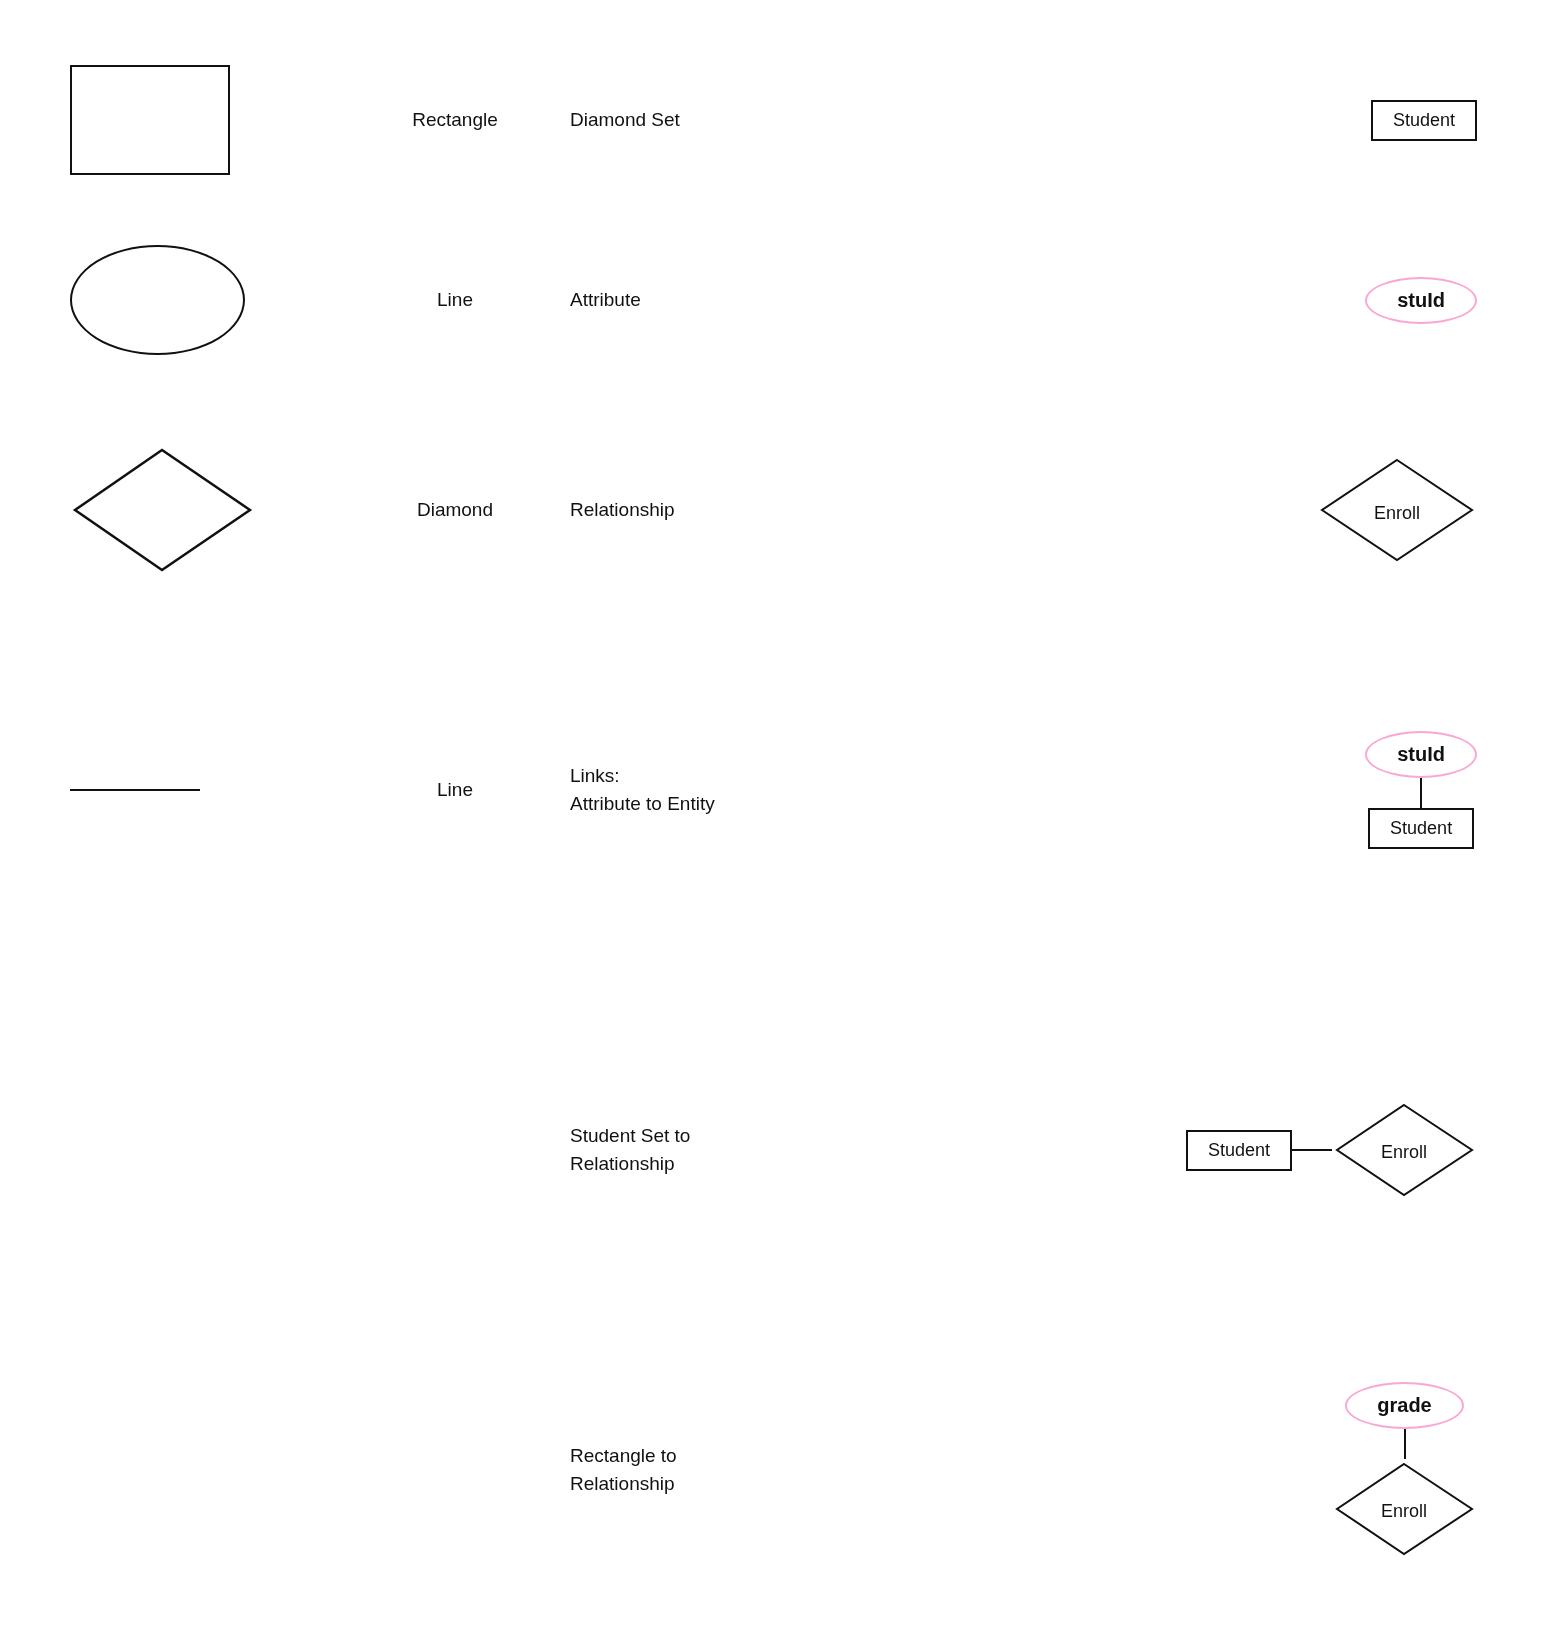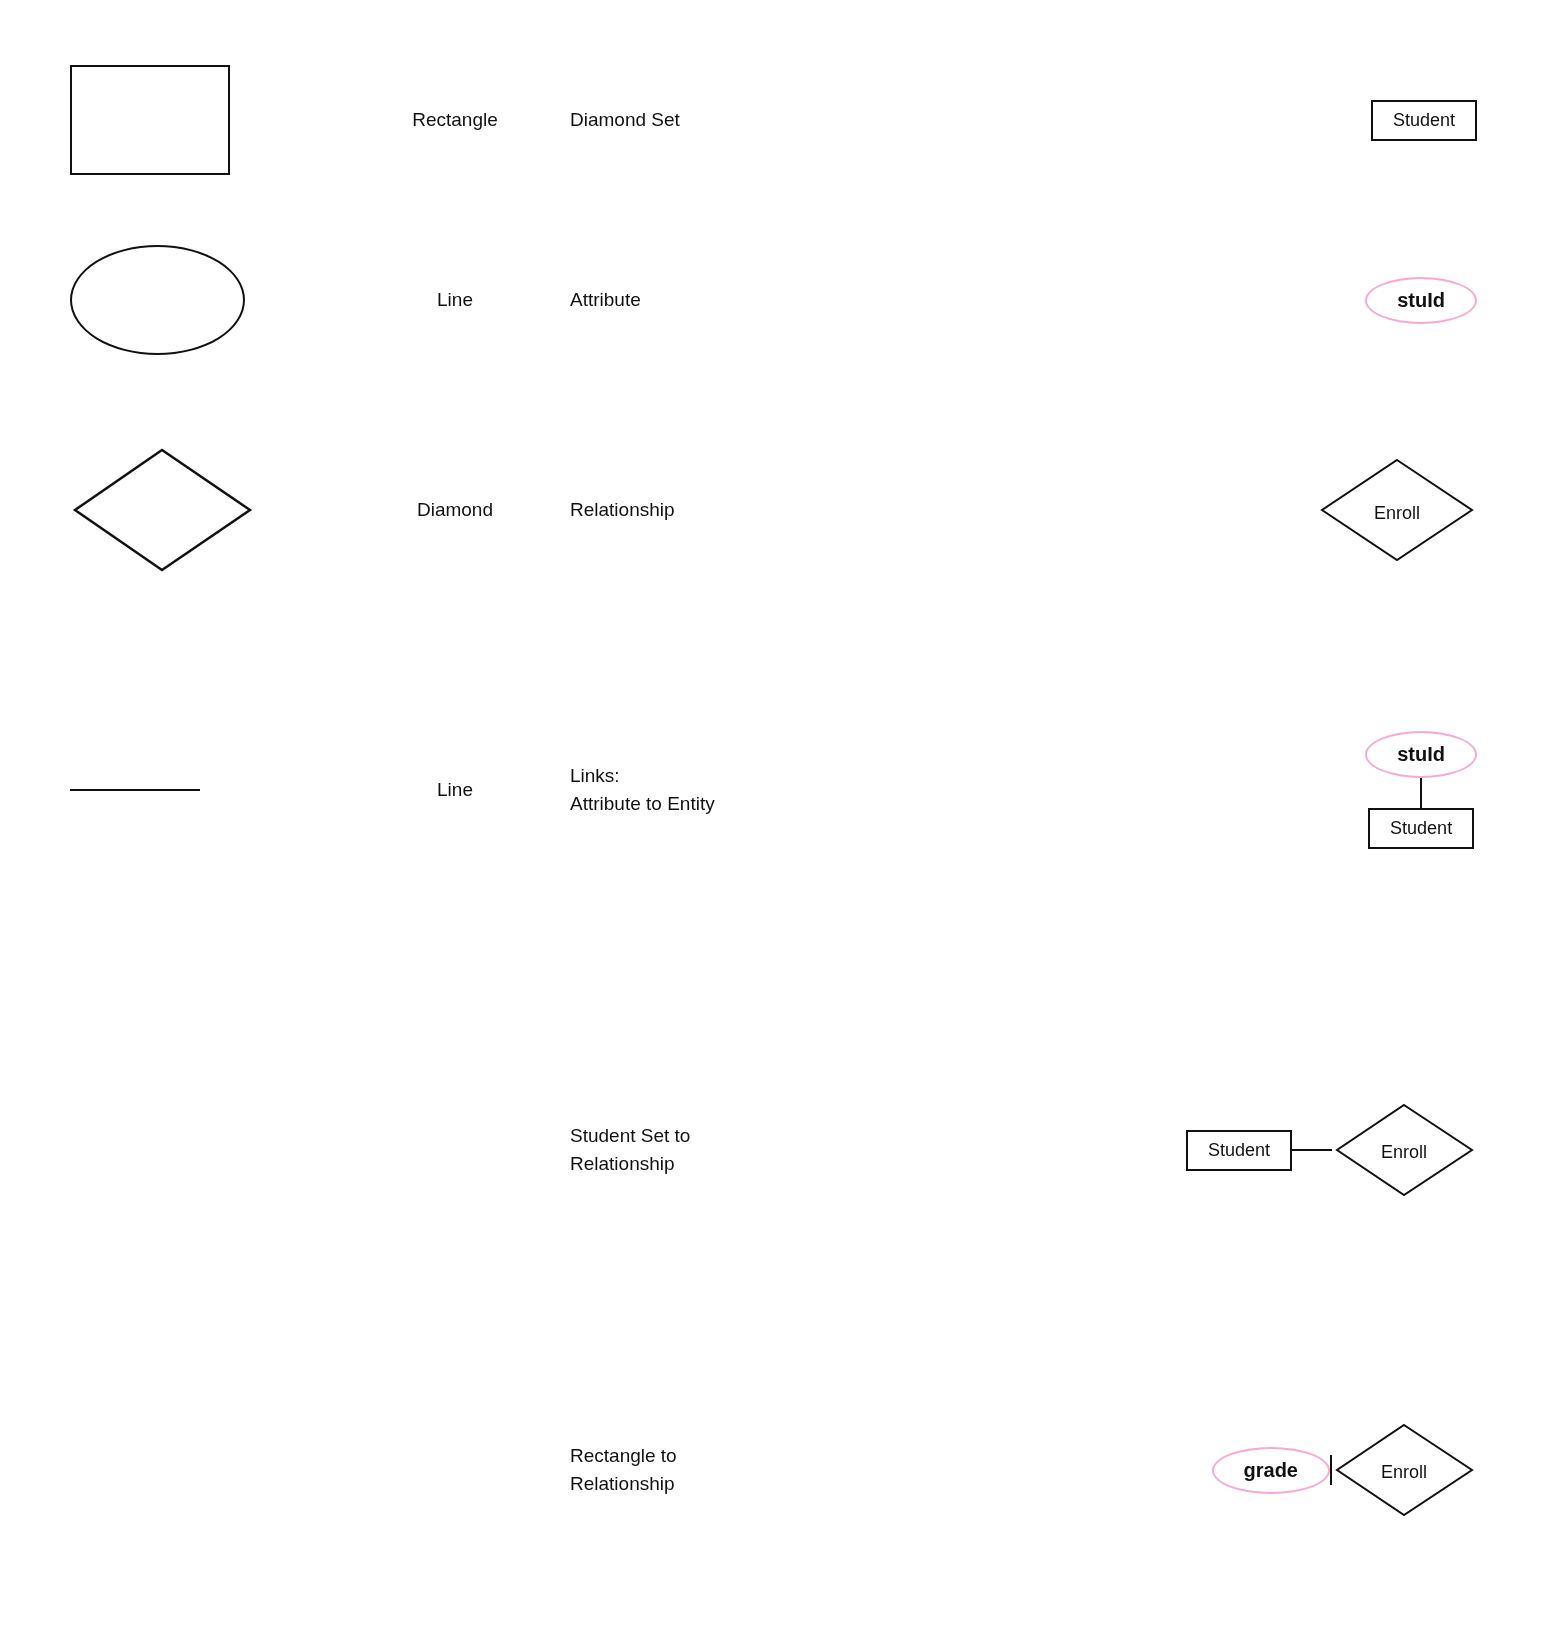"grade" .attr-rel-example { flex-direction: none -> column }
